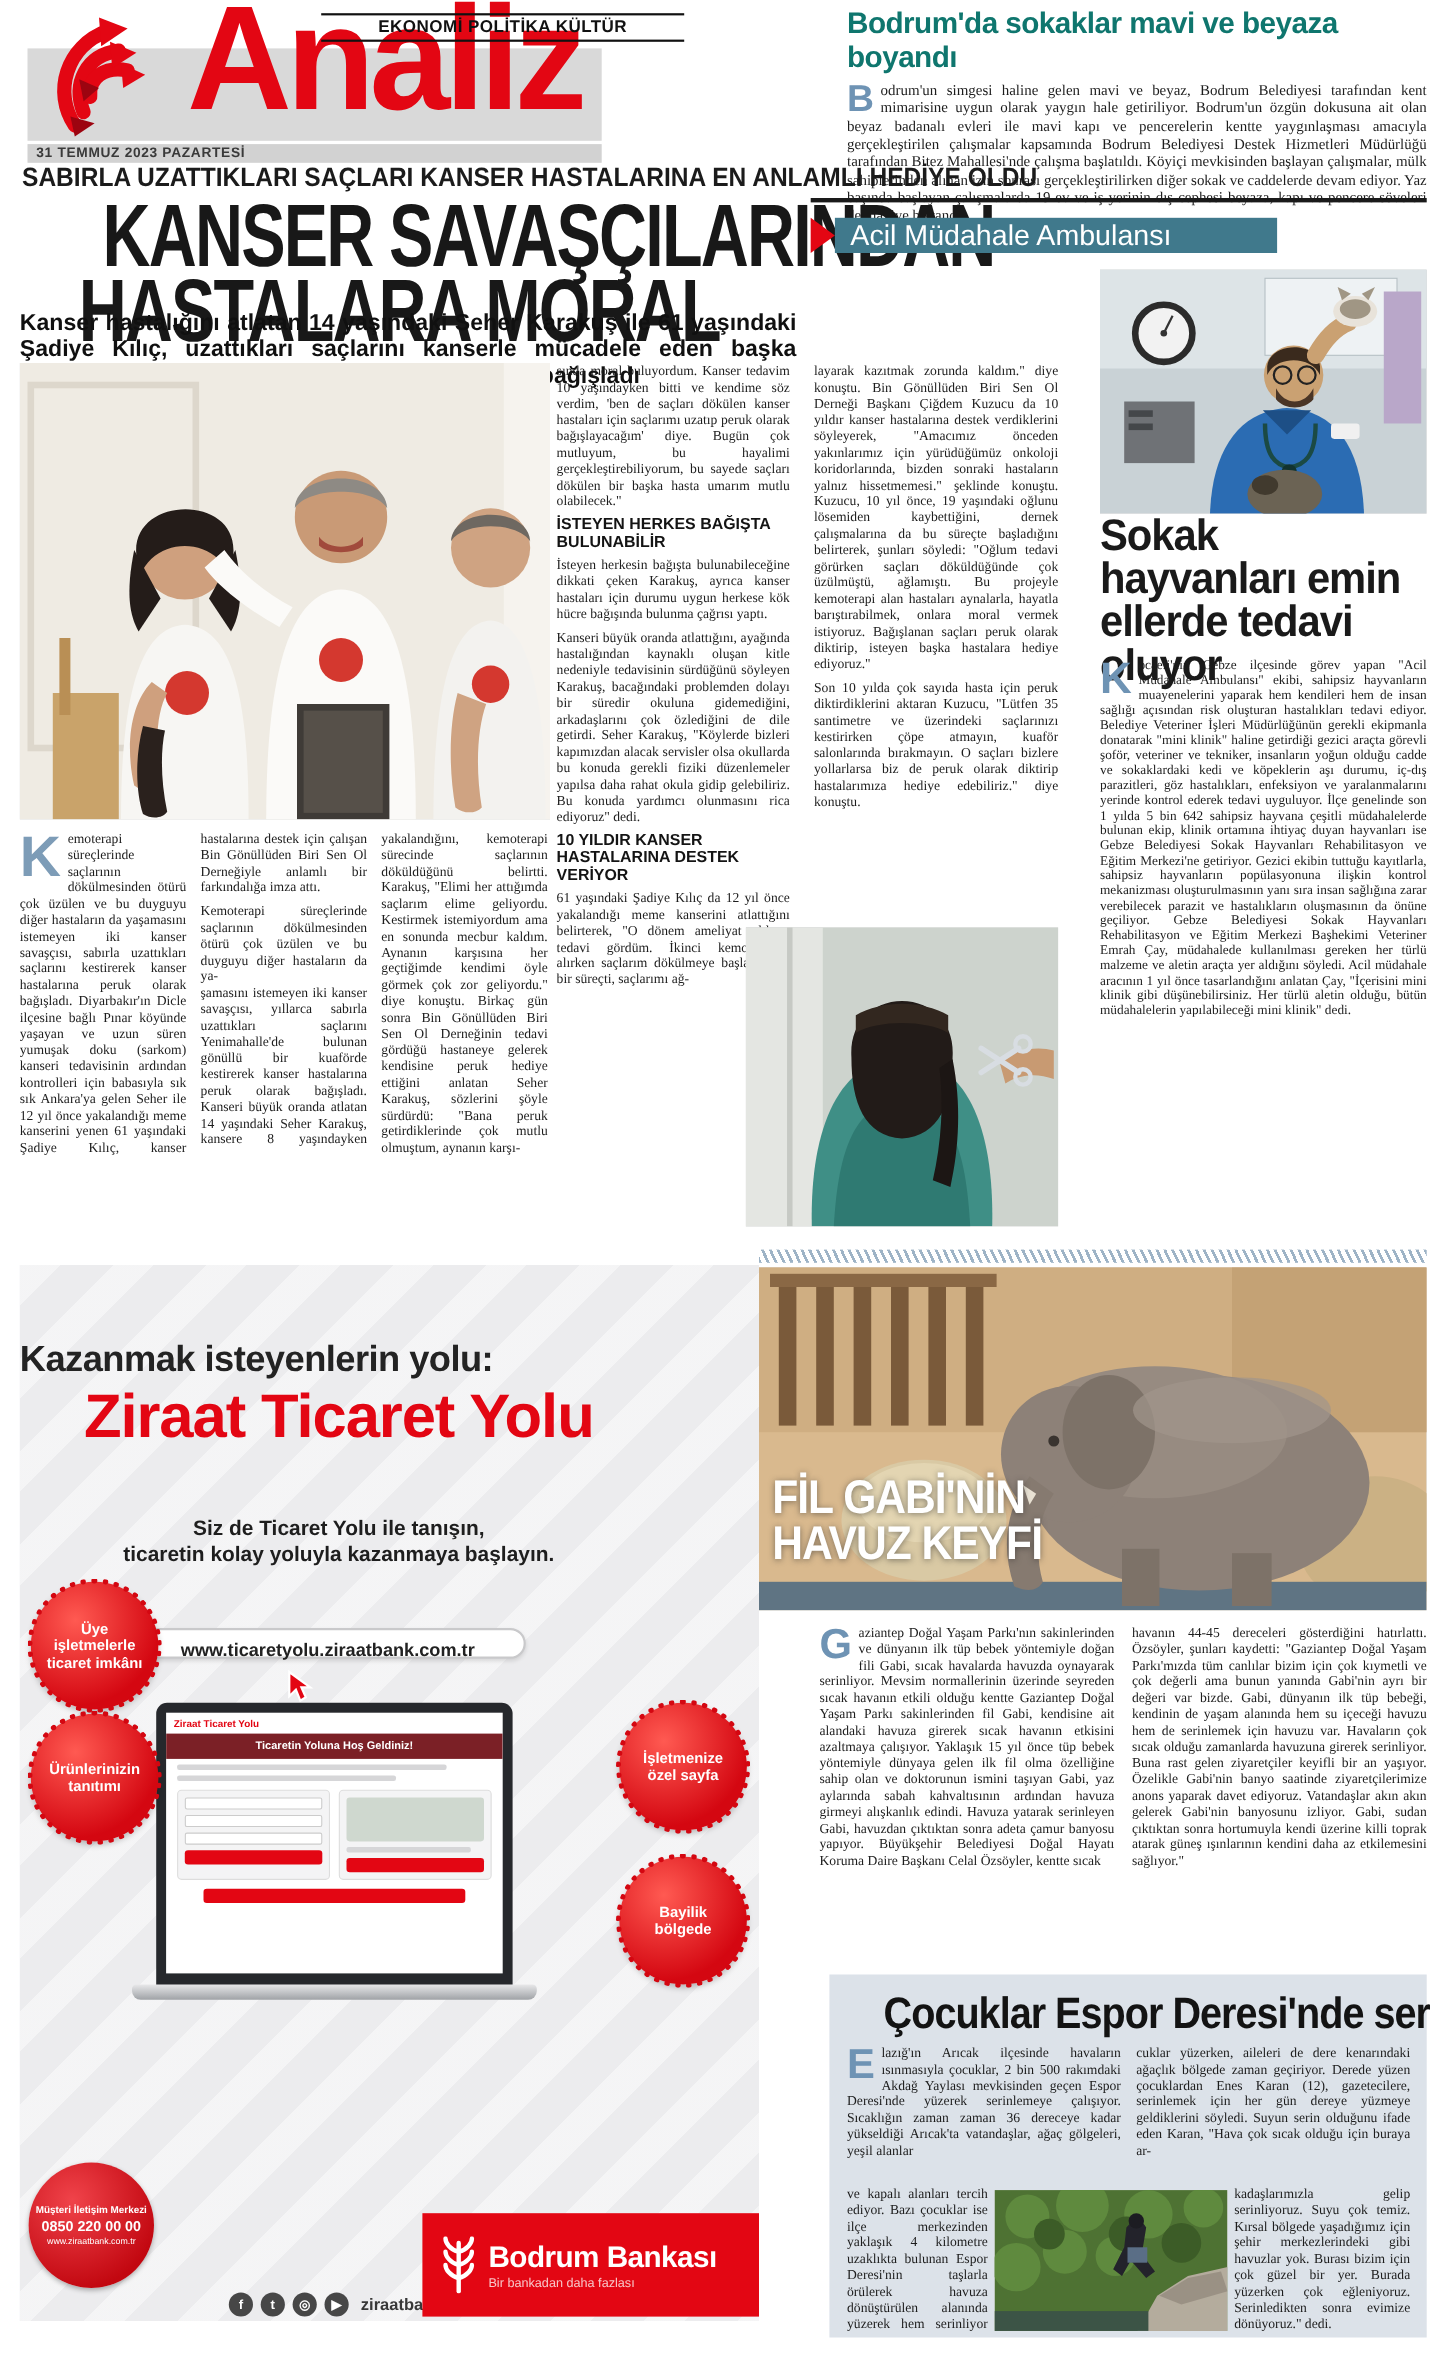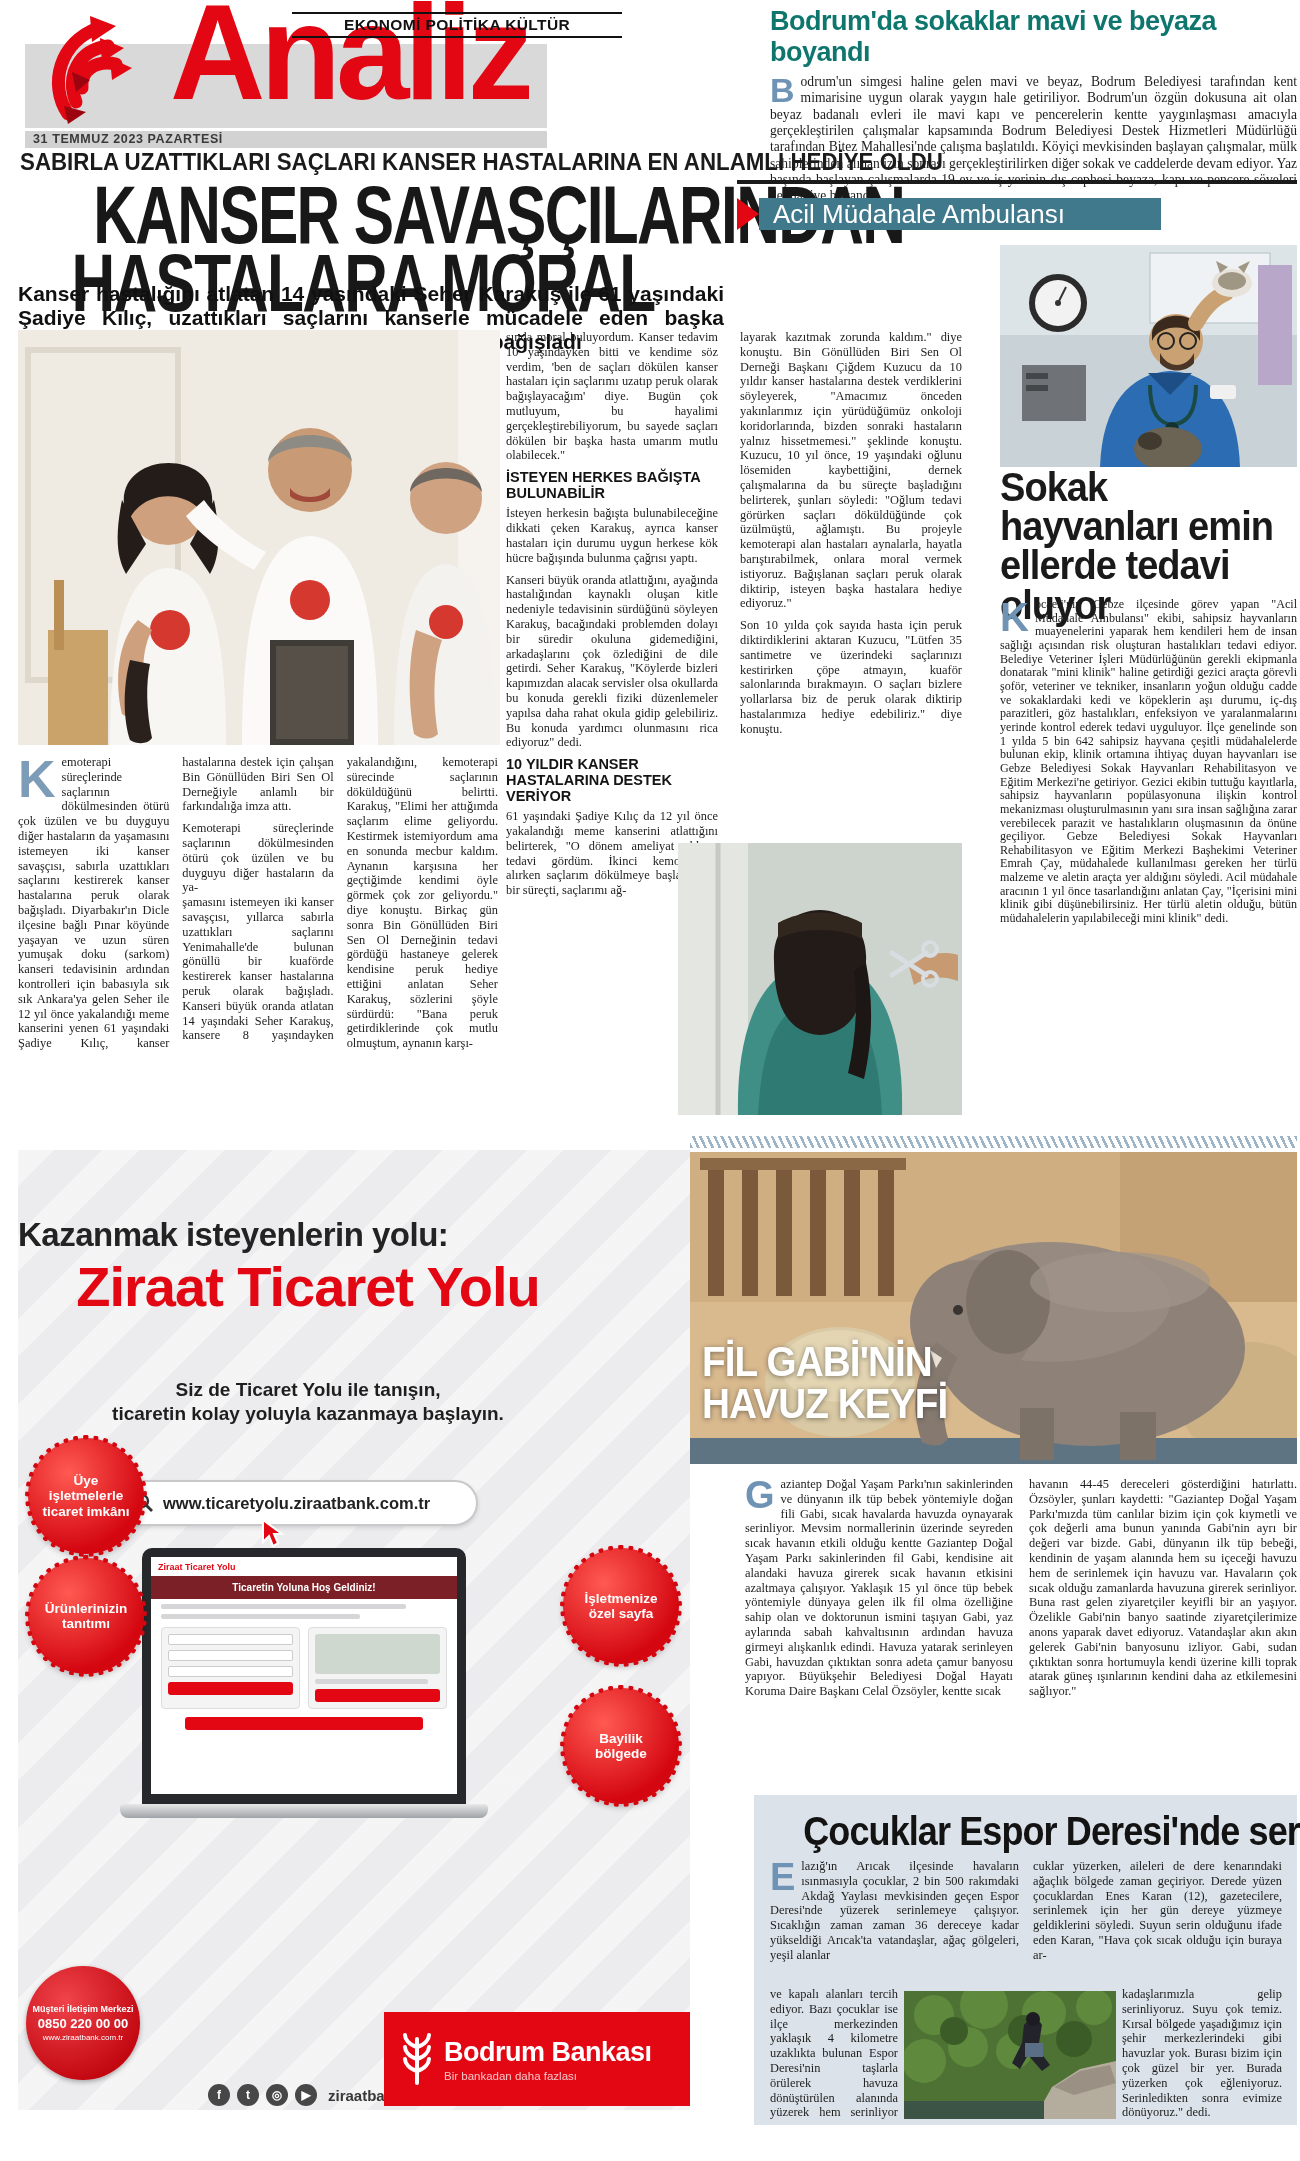"www.ticaretyolu.ziraatbank.com.tr" .url-pill { flex-direction: none -> column; height: 46px -> 28px }
